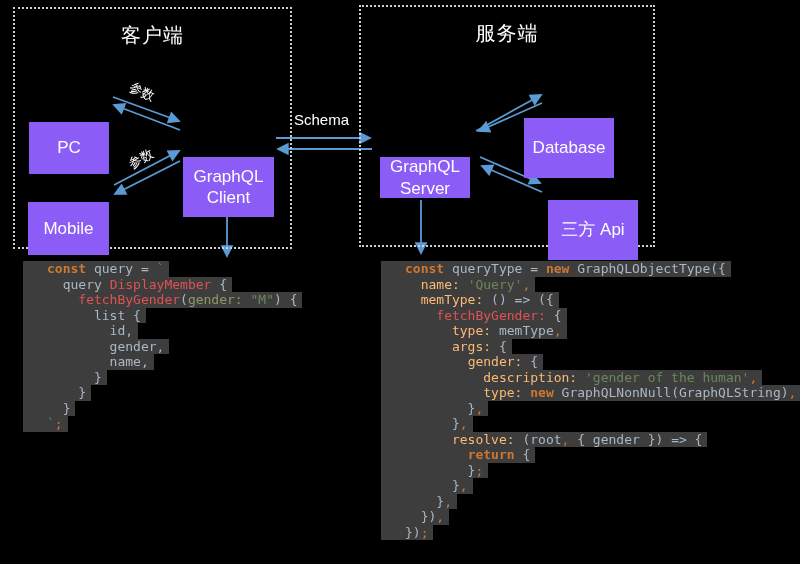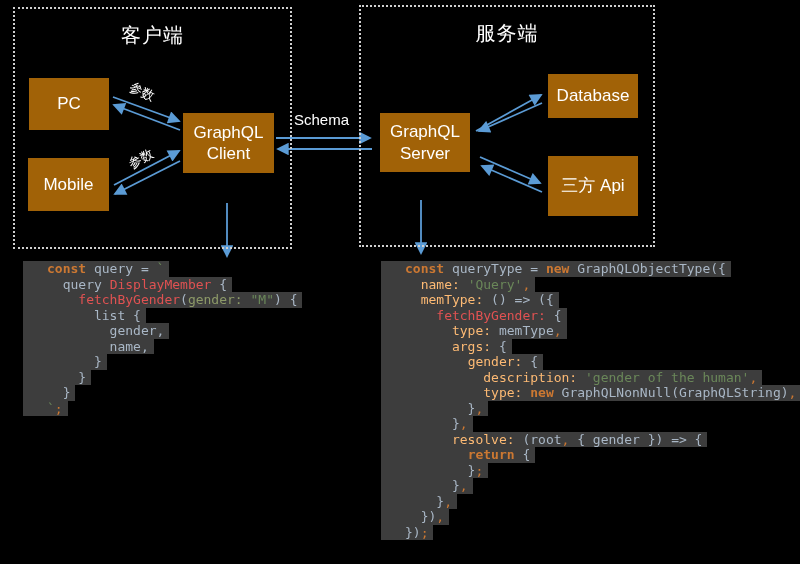"PC" .node { background: #a16207 -> #8b5cf6; margin-top: none -> 44px }
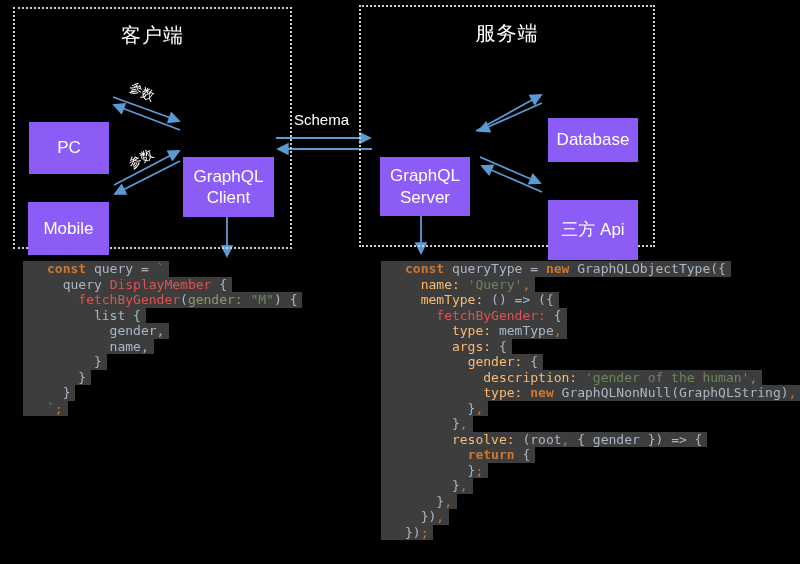"Database" .node-database { height: 44px -> 60px; left: 548px -> 524px }
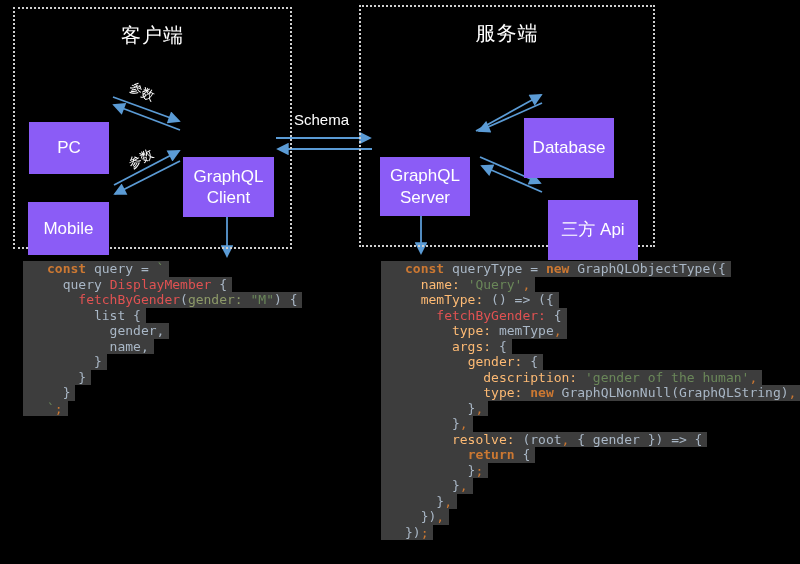"GraphQL Server" .node-gserver { height: 59px -> 41px }
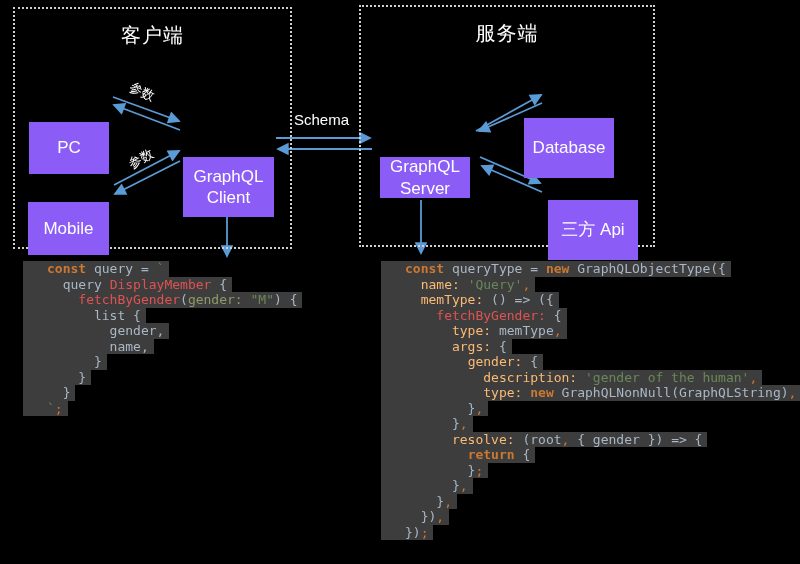"id," div.cl { html: none -> <div><span><span> id,</span></span></div> }
